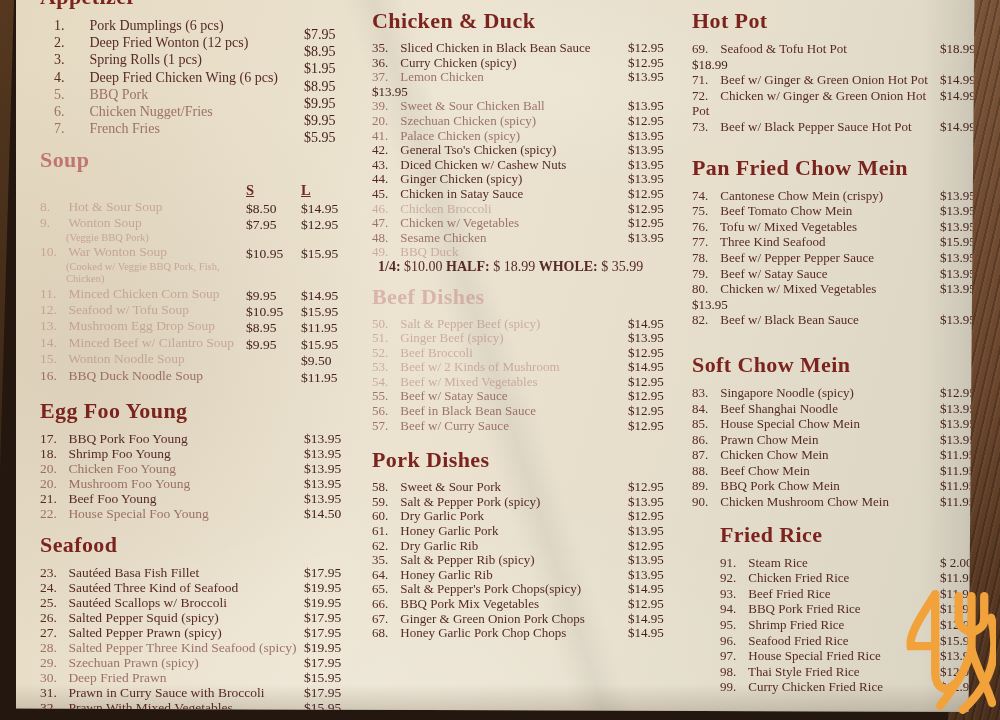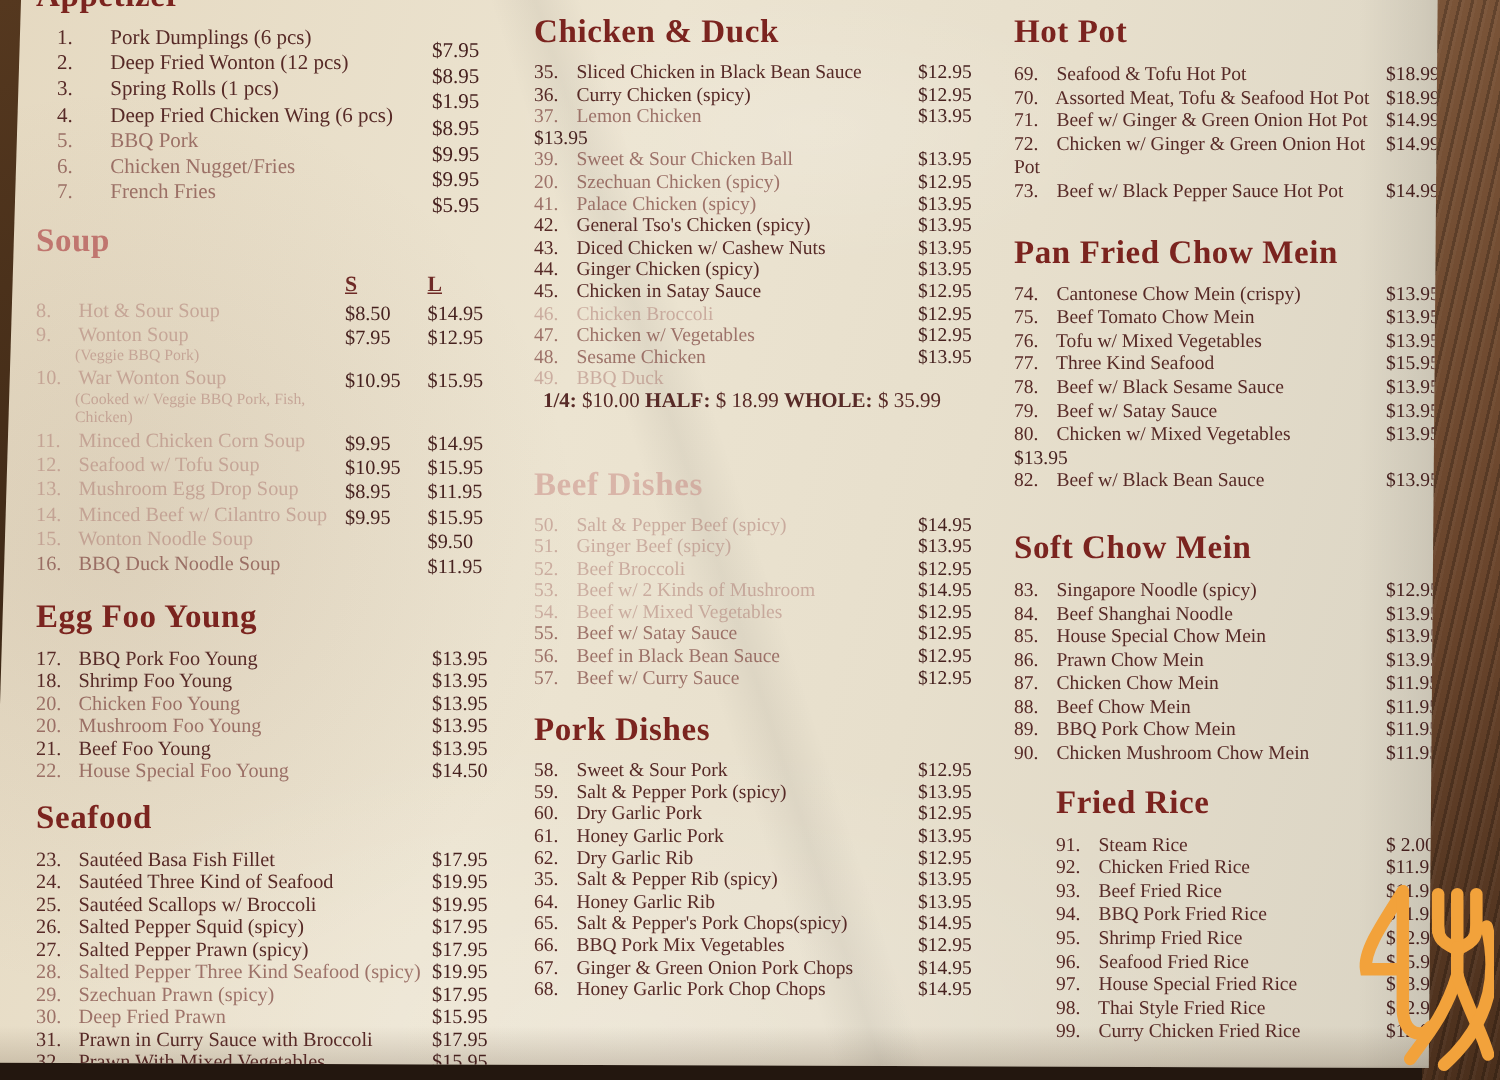"1. Pork Dumplings (6 pcs)" .paper { left: 0 -> 16px }
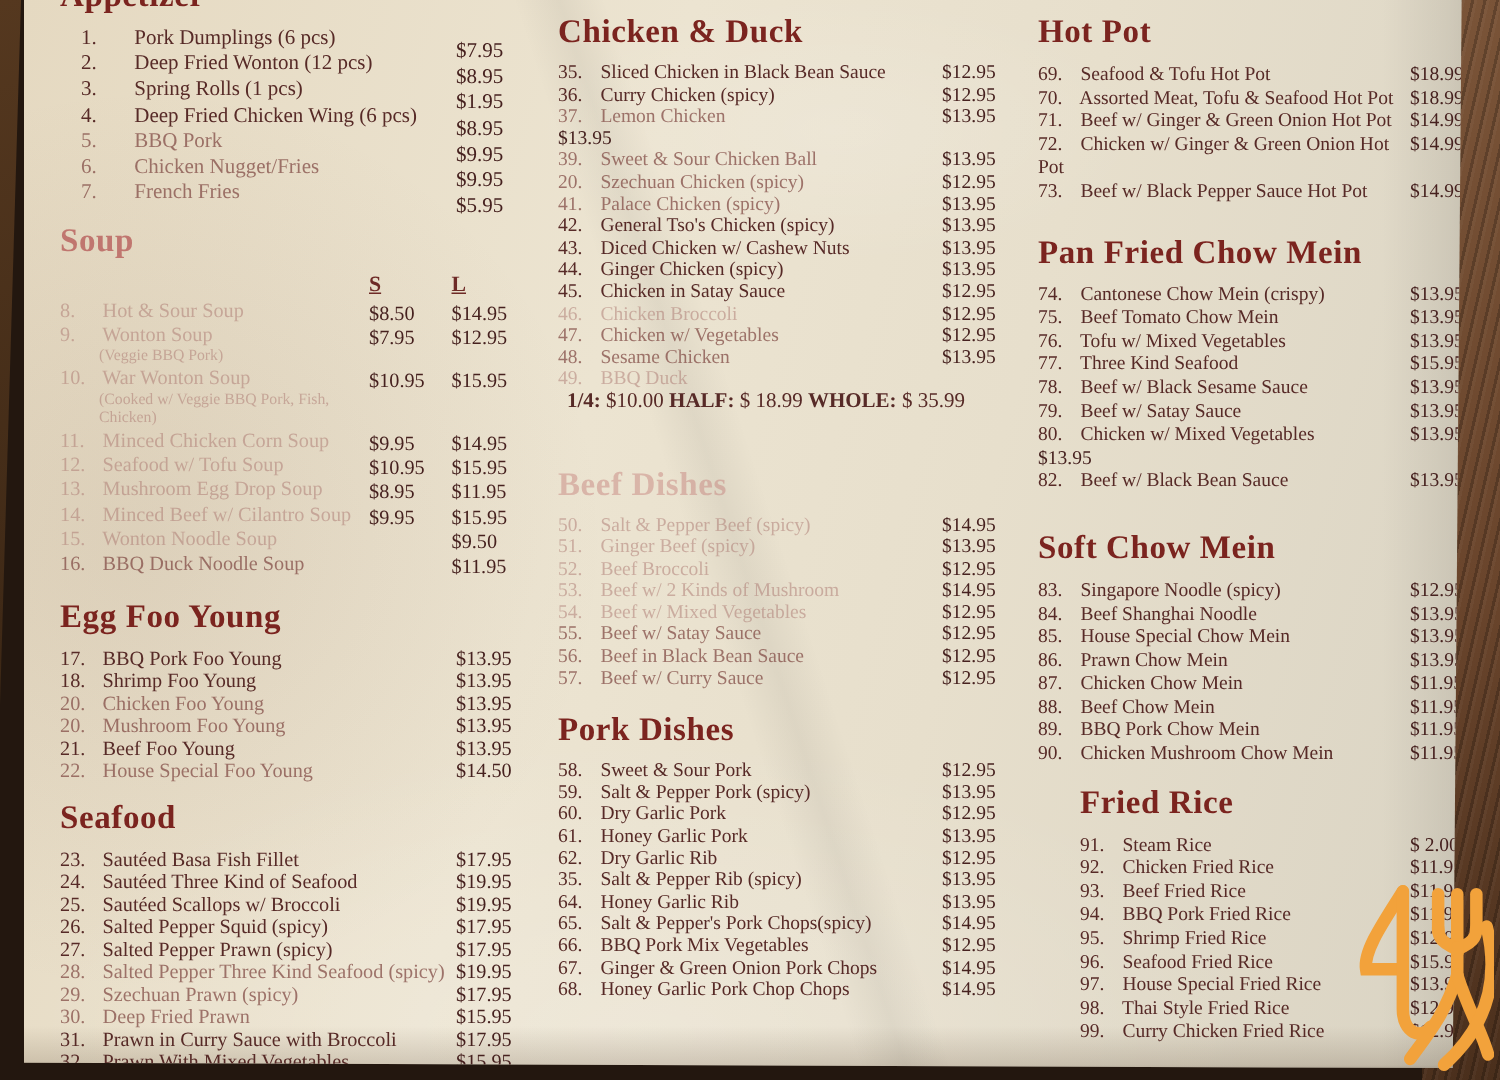"70. Assorted Meat, Tofu &" span.lab { html: <span><span><span>70.</span><span> Assorted Meat, Tofu &amp; Seafood Hot Pot</span></span></span> -> none }
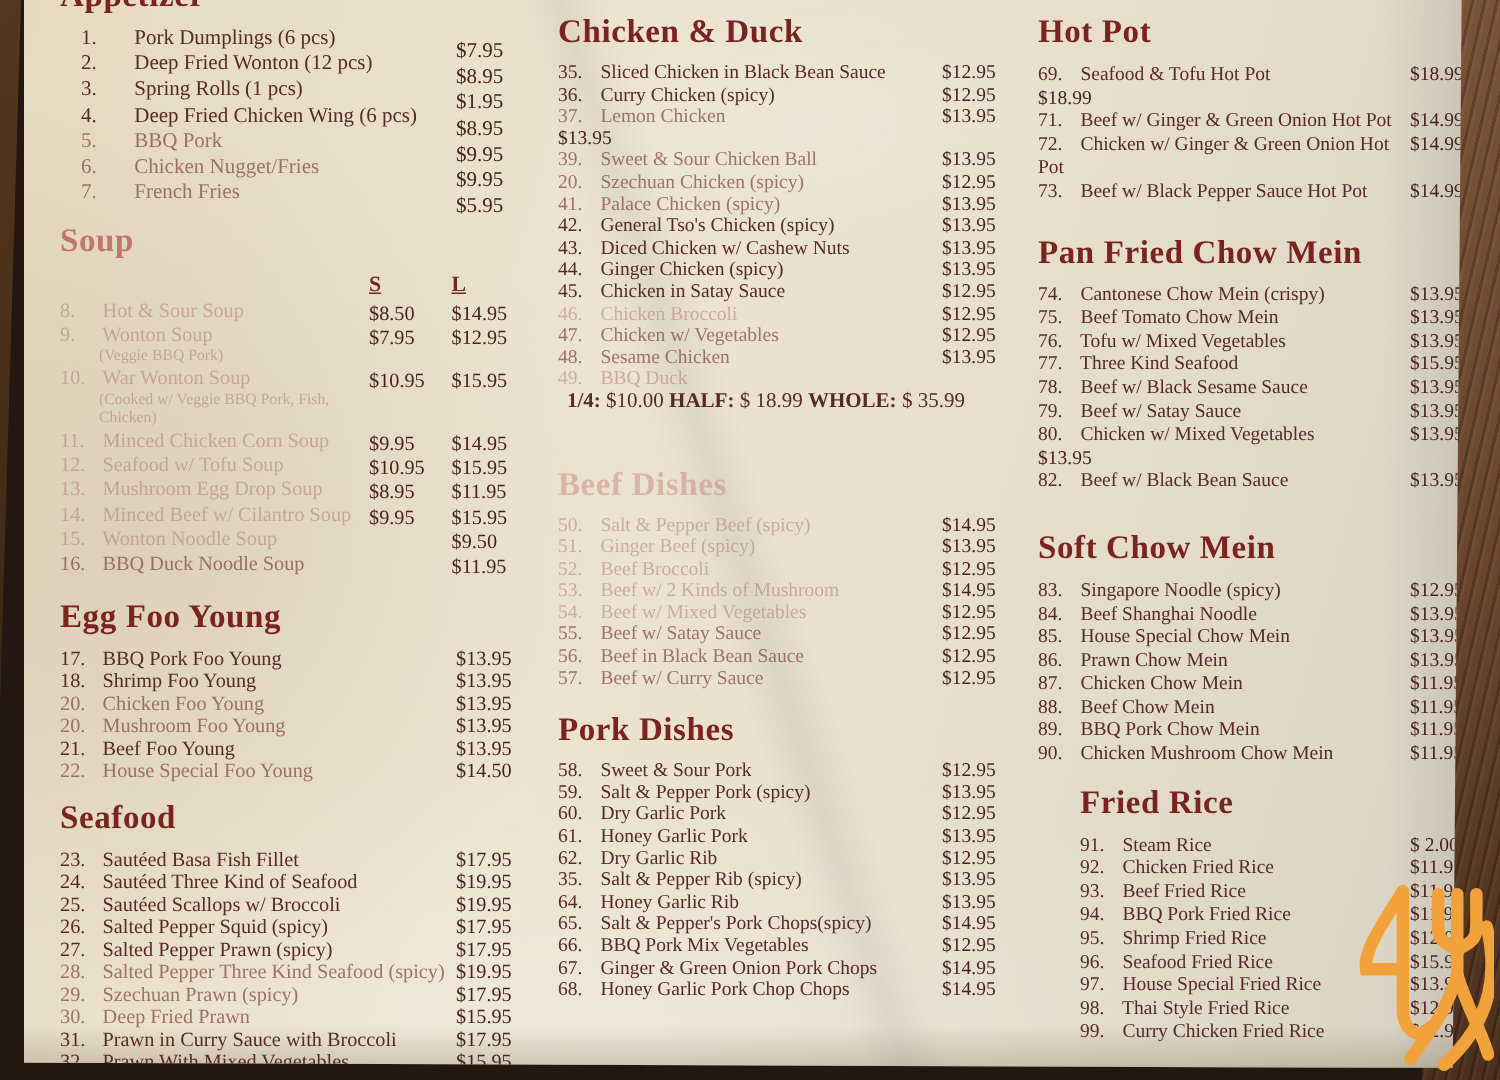"Beef w/ Black Sesame Sauce" span.nm { text: Black Sesame -> Pepper Pepper }
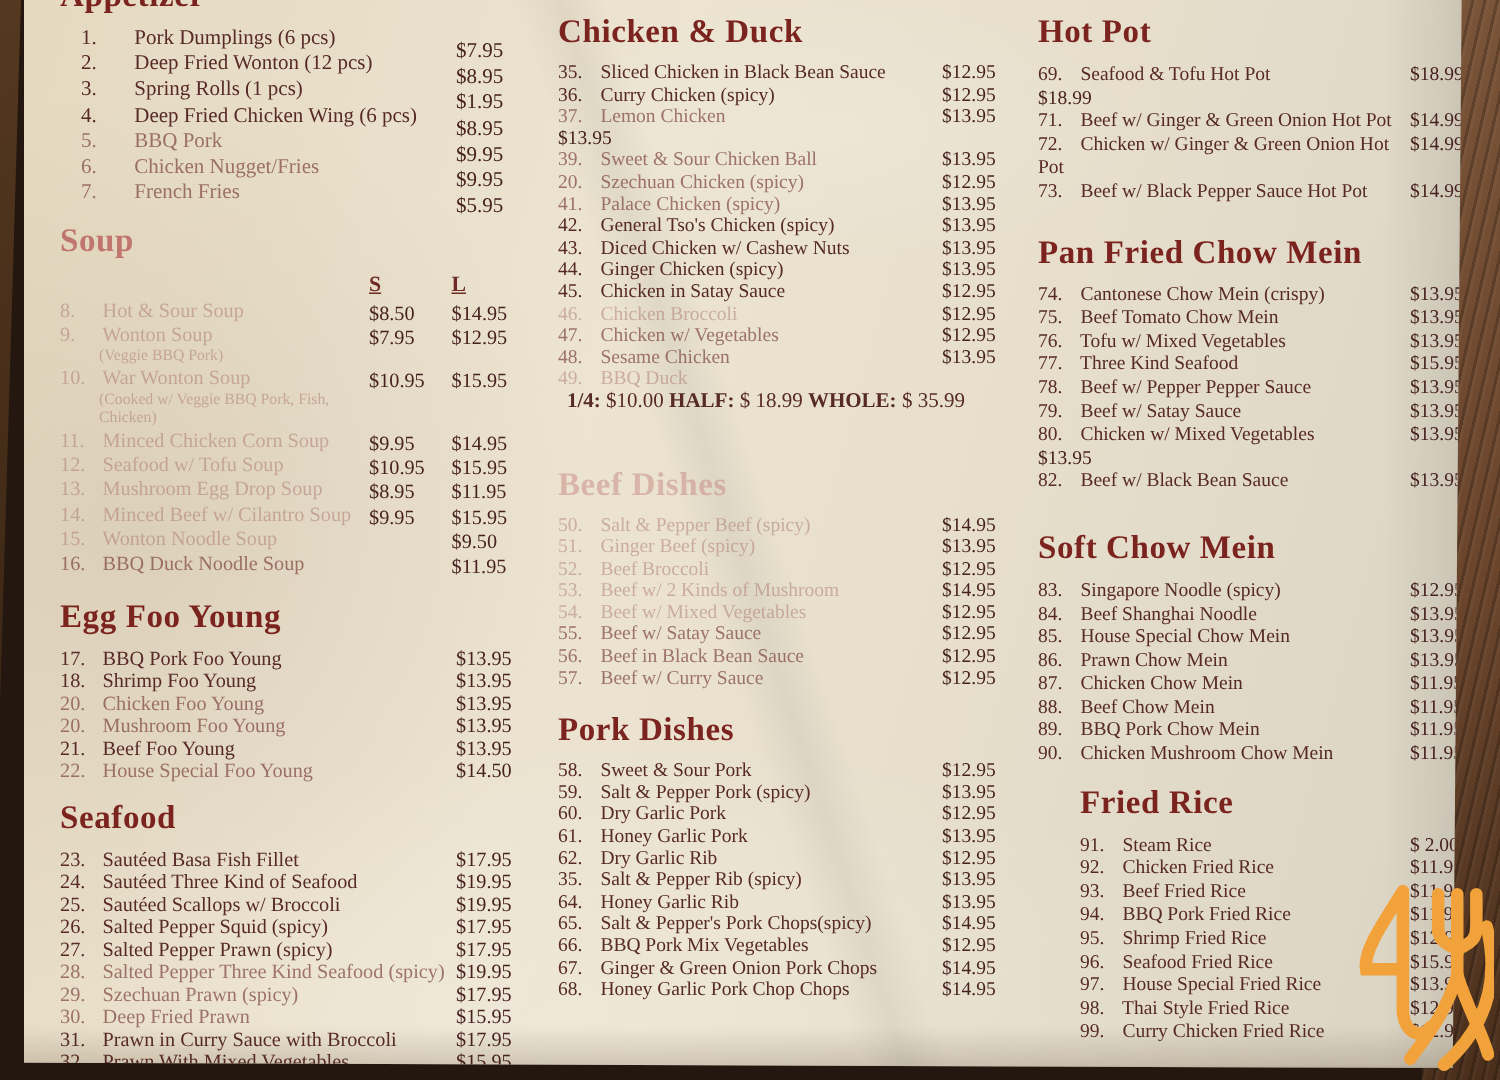"Beef Dishes" div.menu-section { margin-top: 34px -> 9px }
